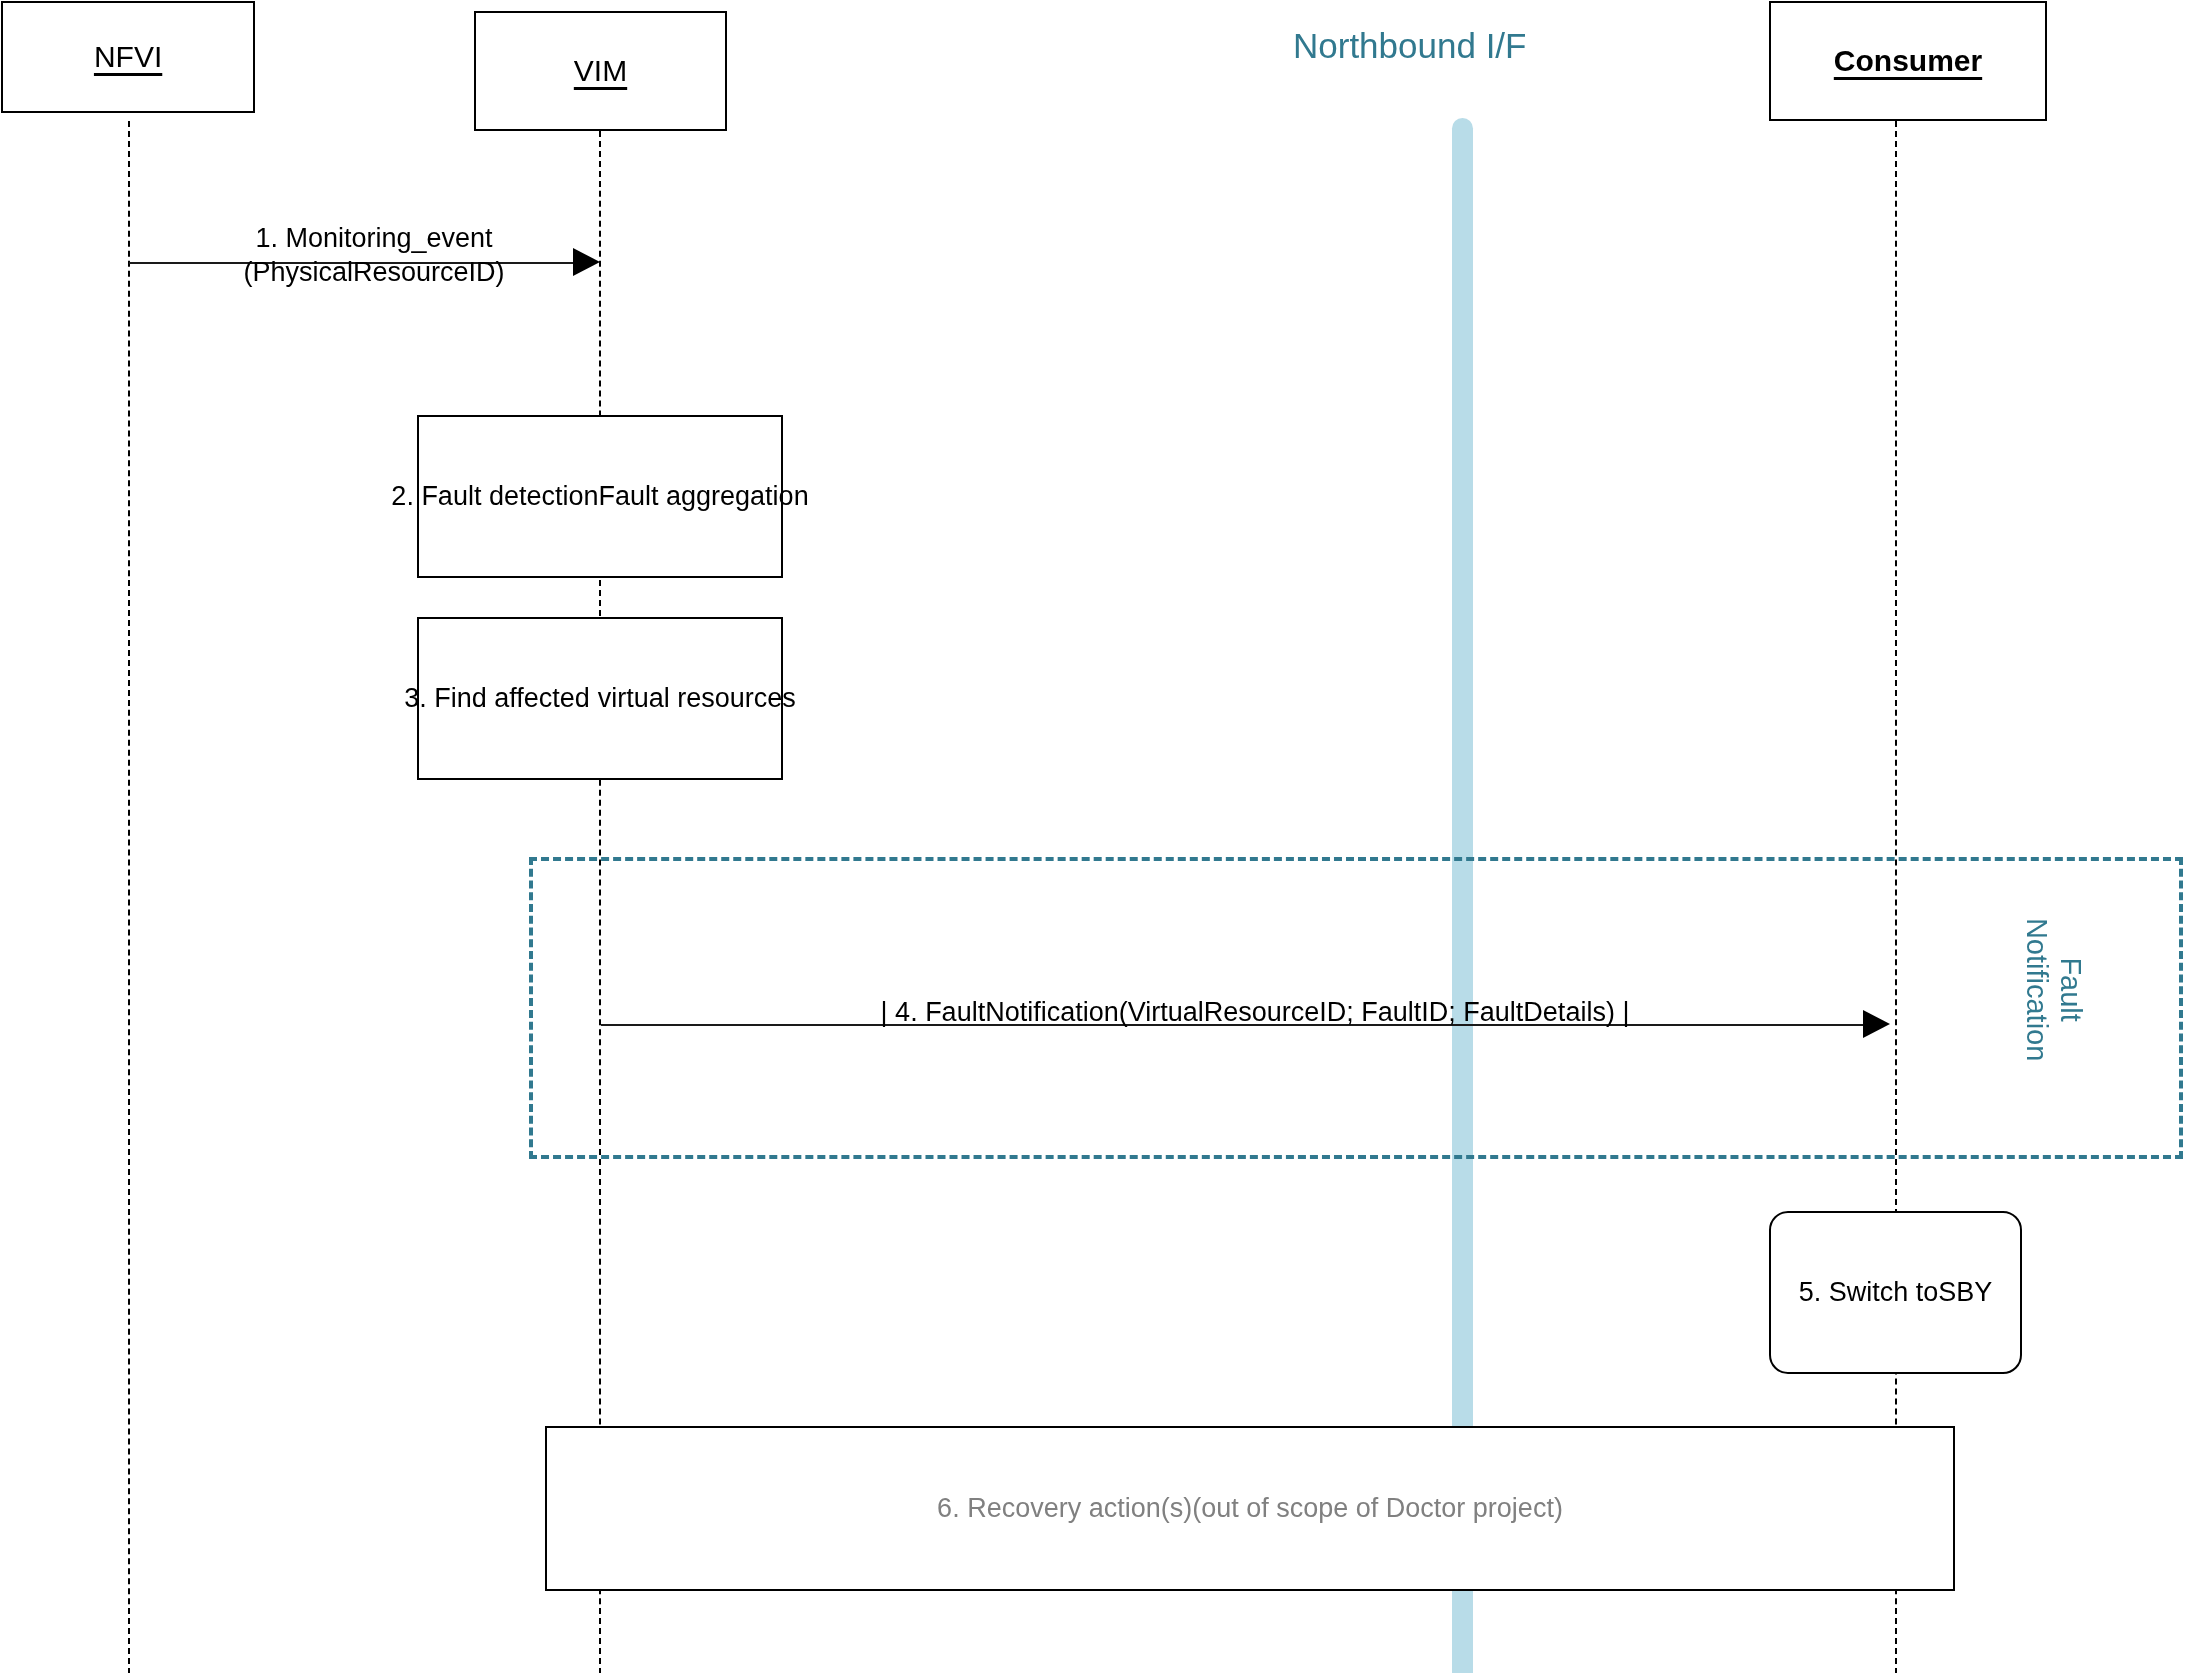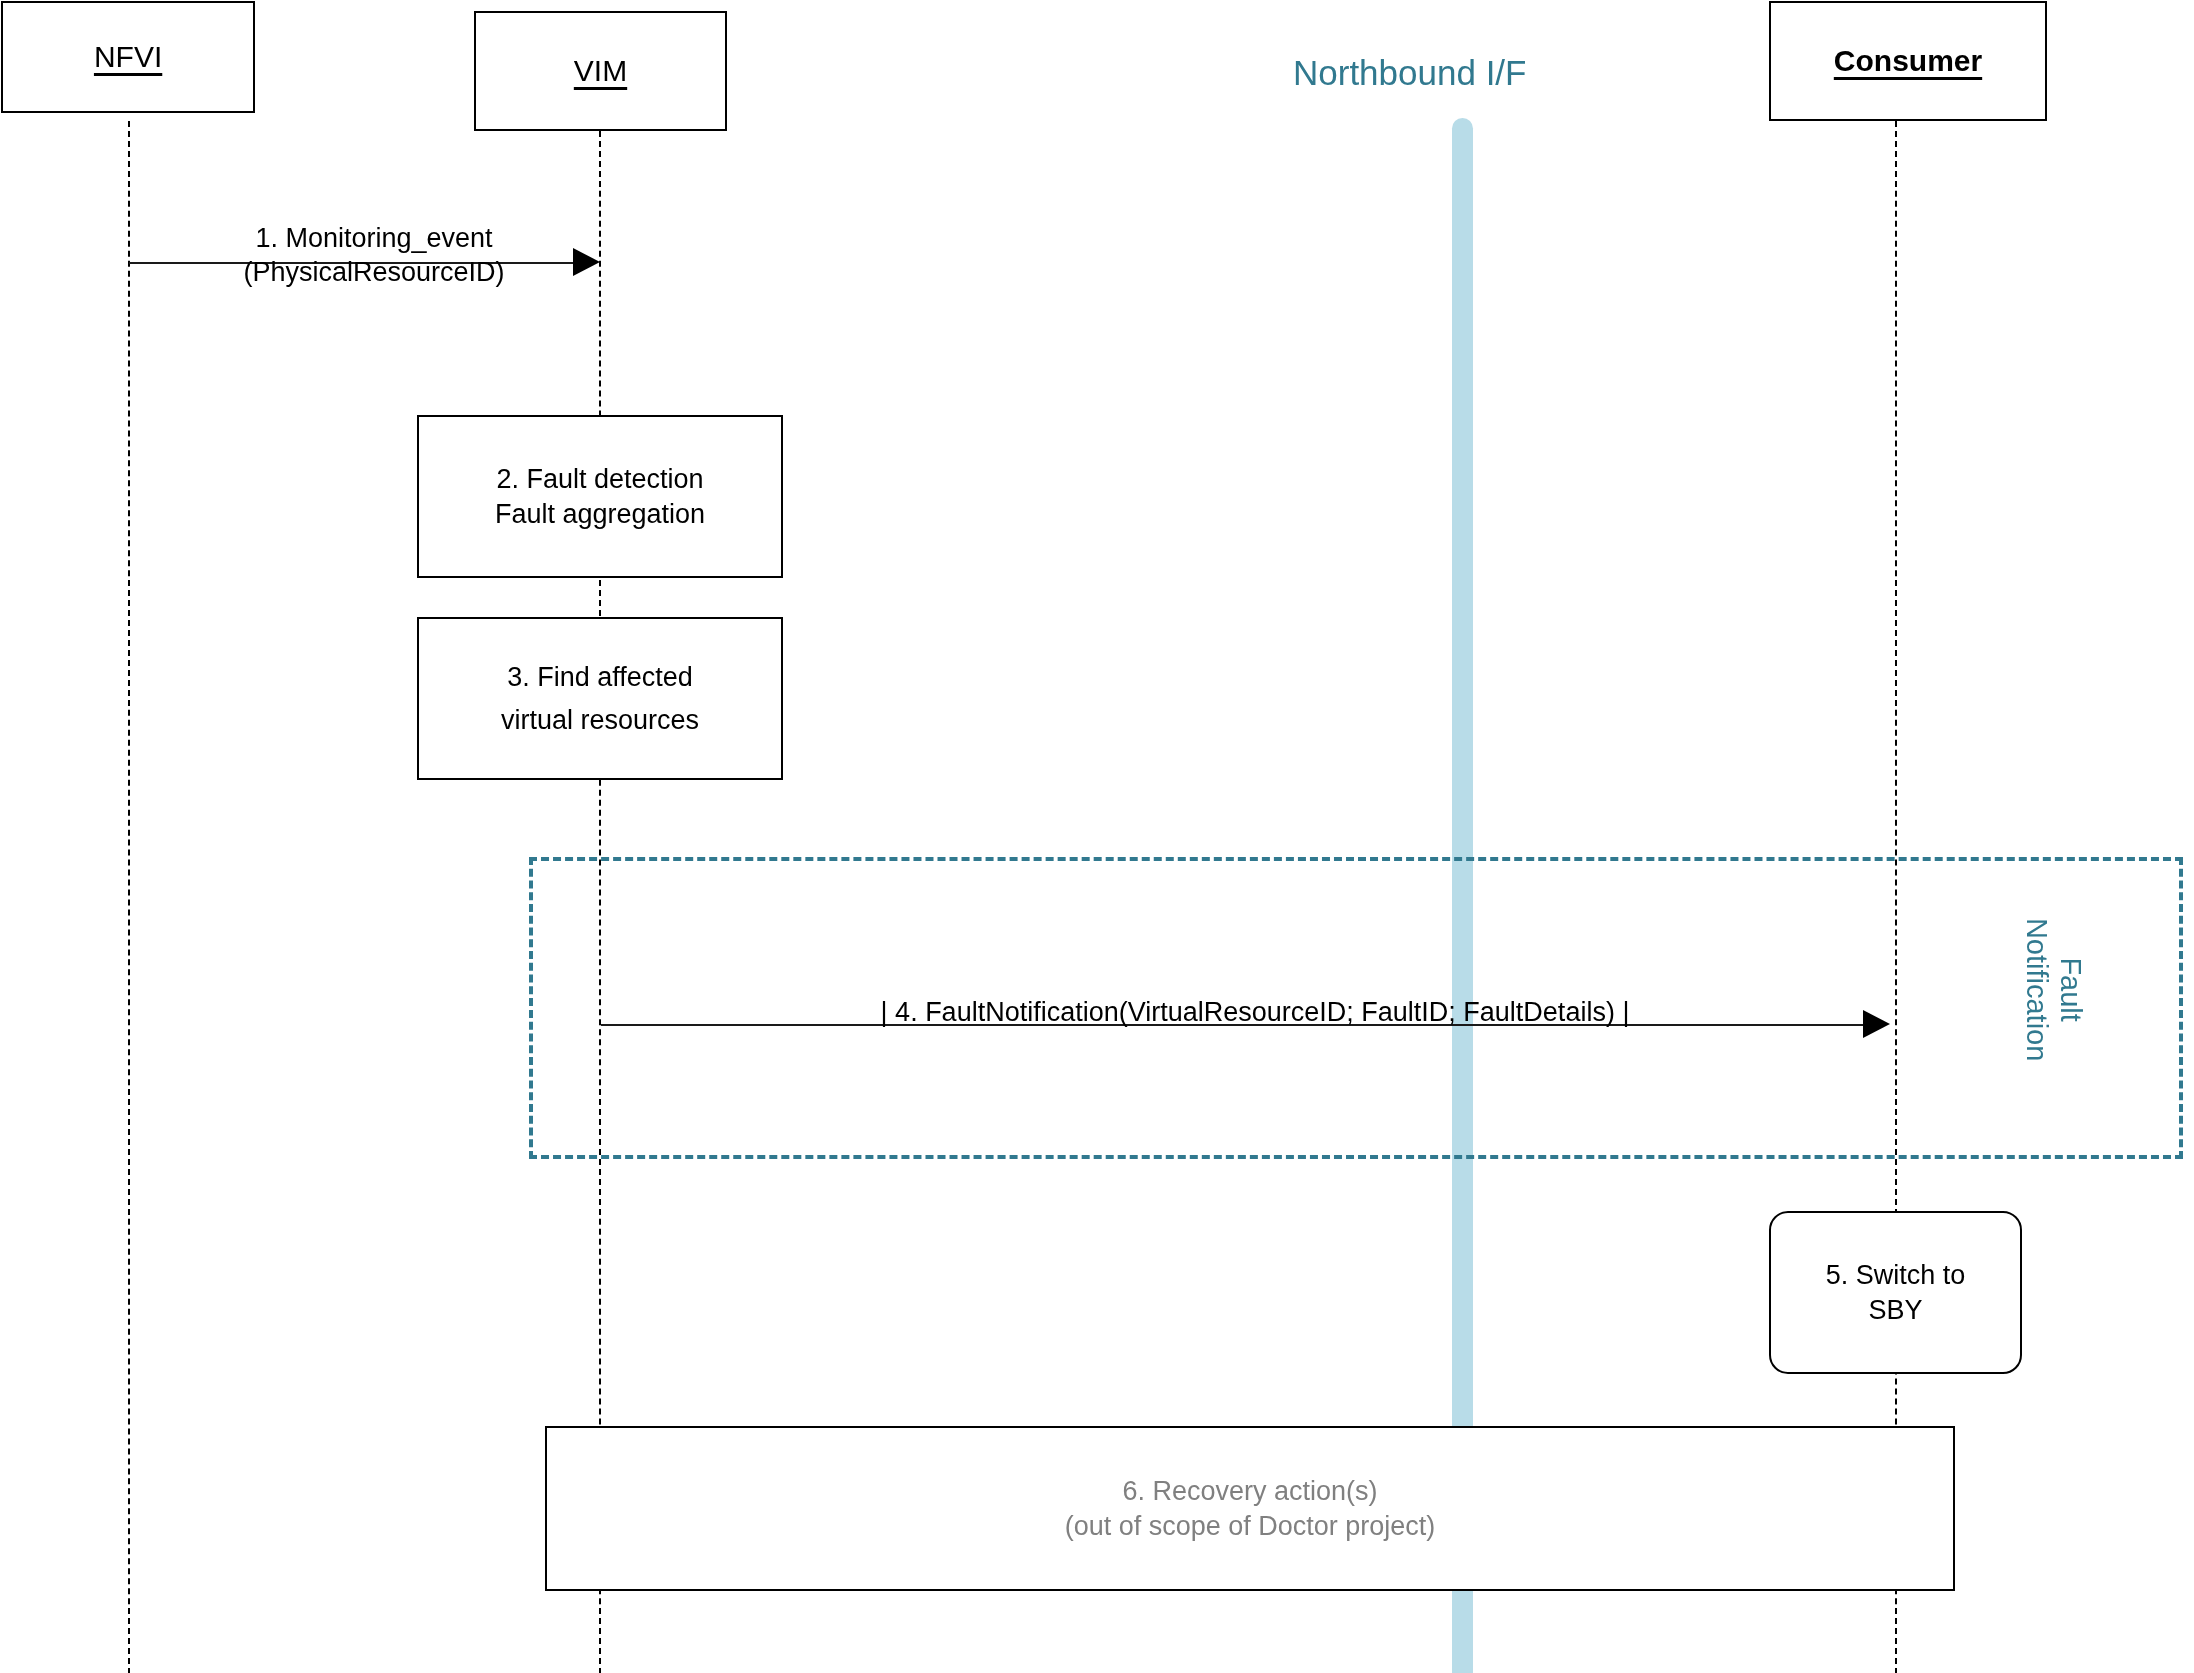"Northbound I/F" .nbi-title { margin-top: 27px -> none }
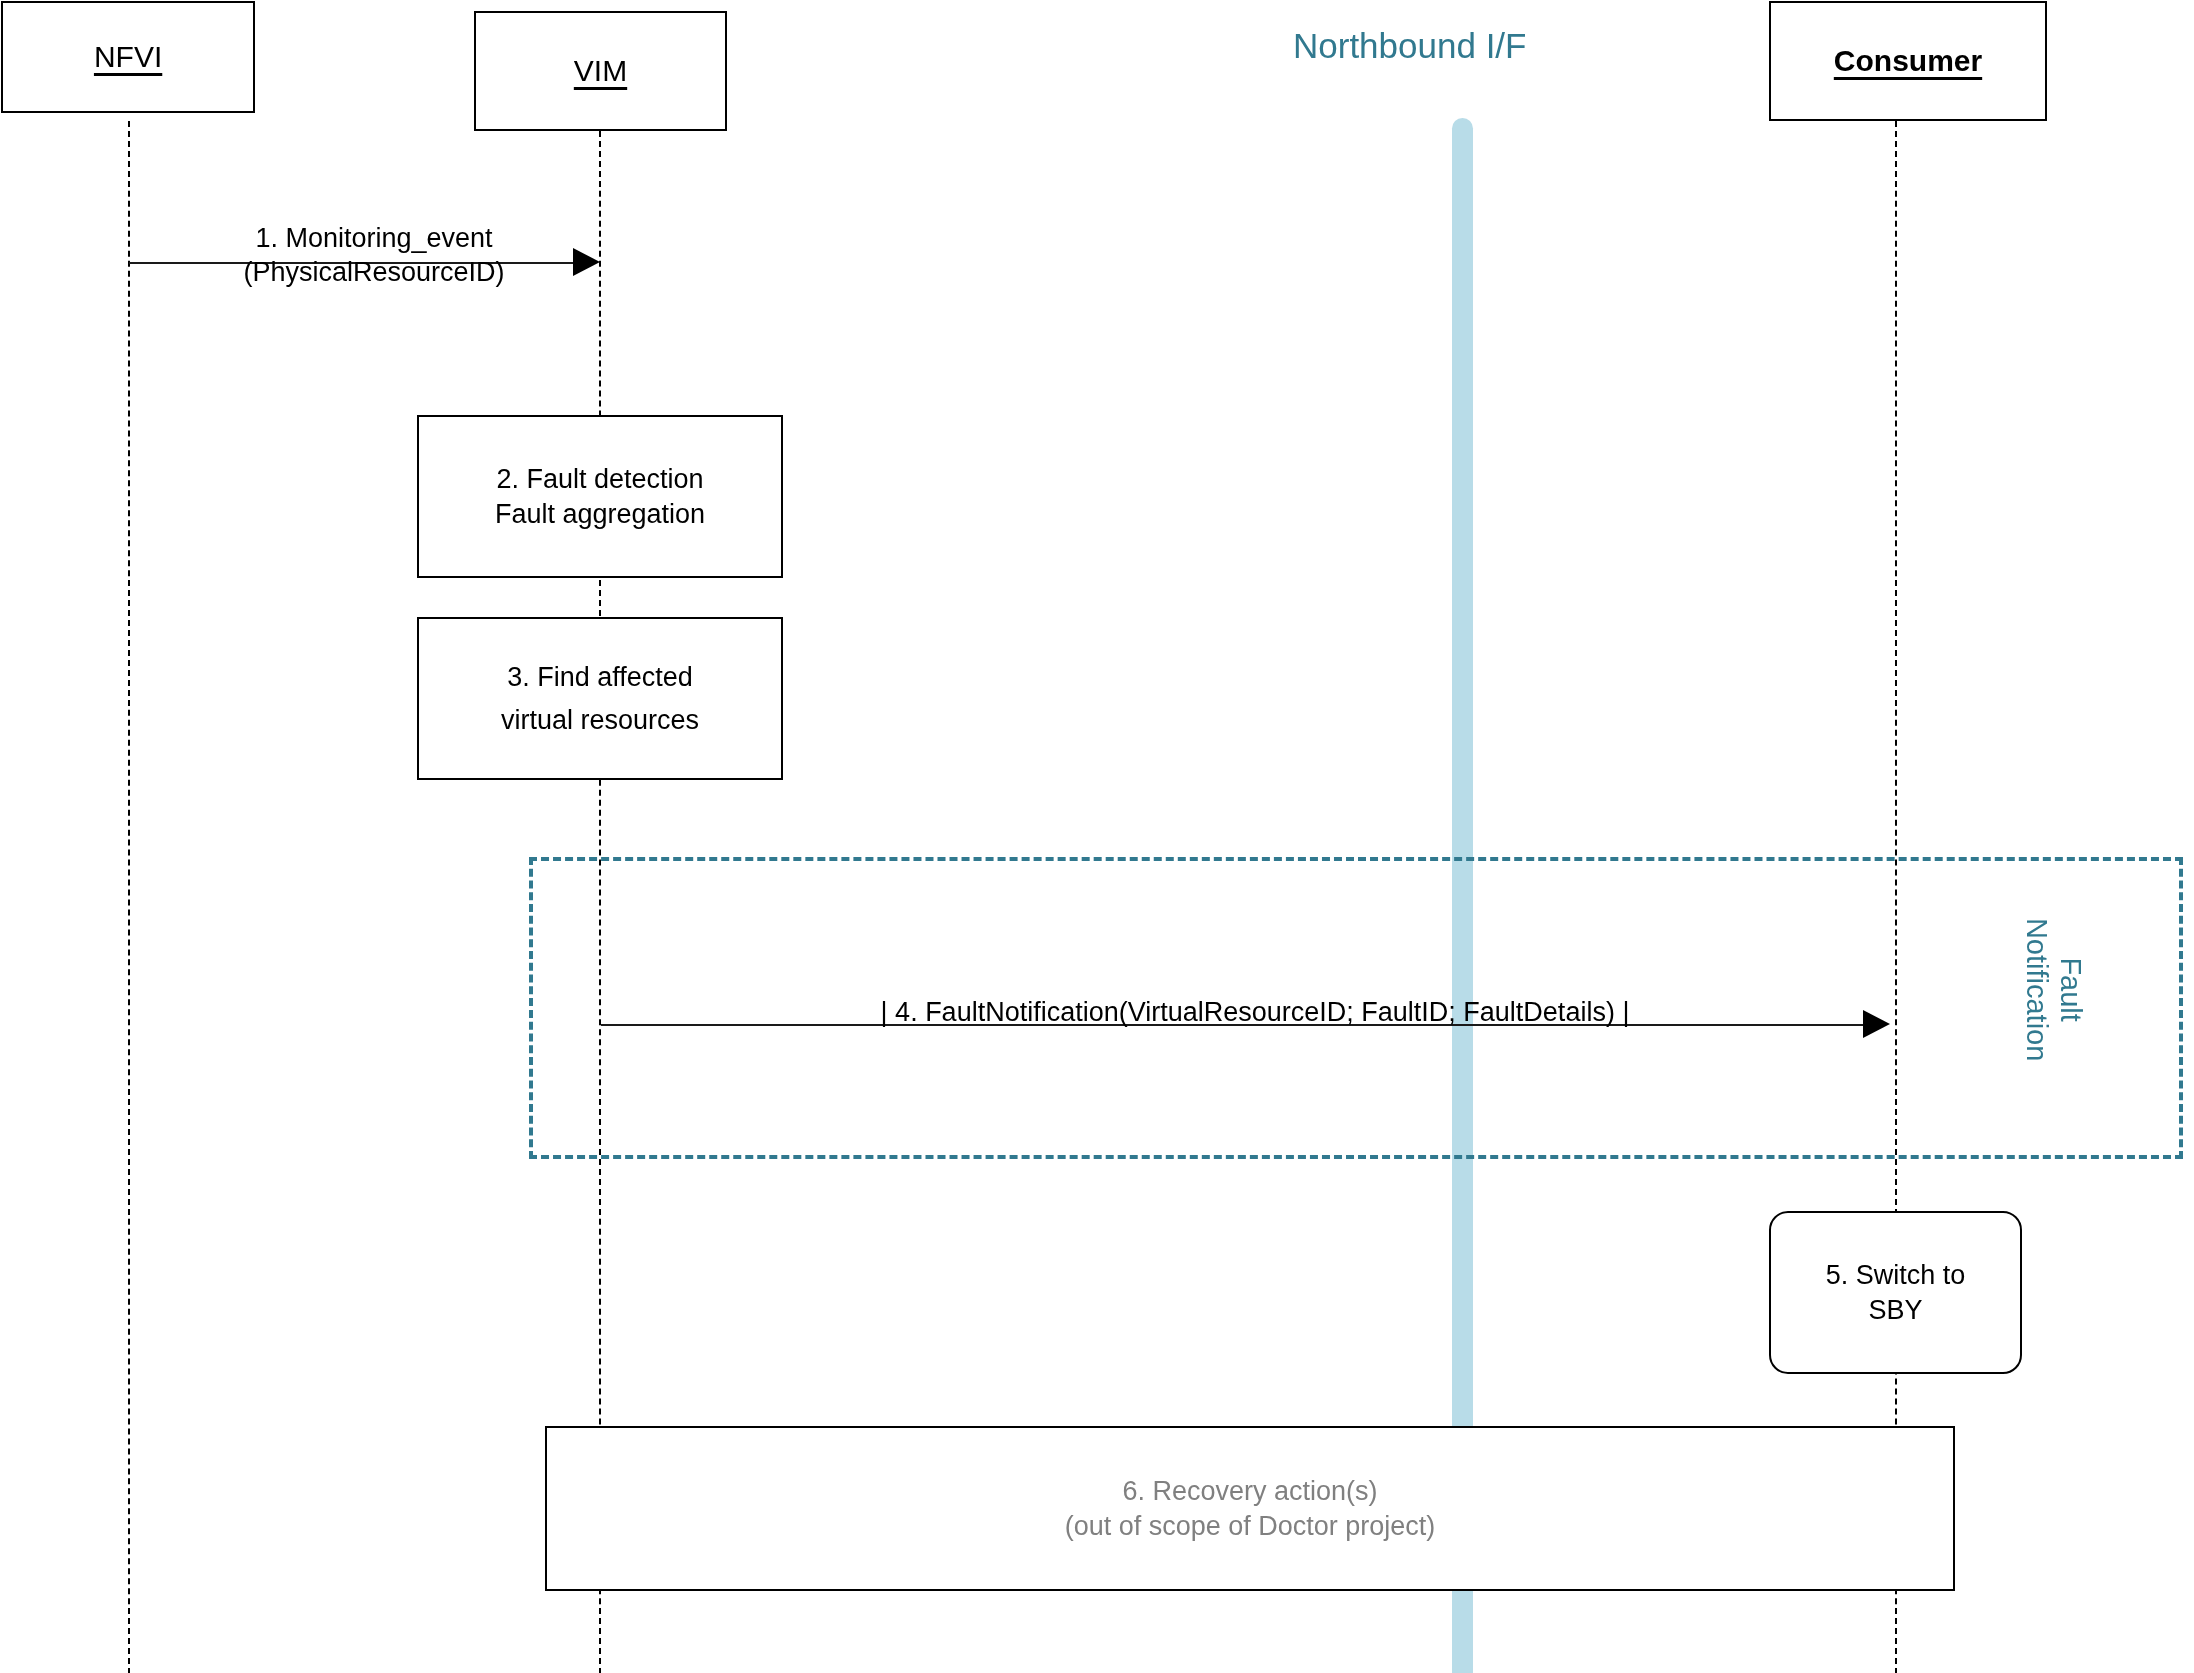"2. Fault detection" .act-box { flex-direction: column -> row }
